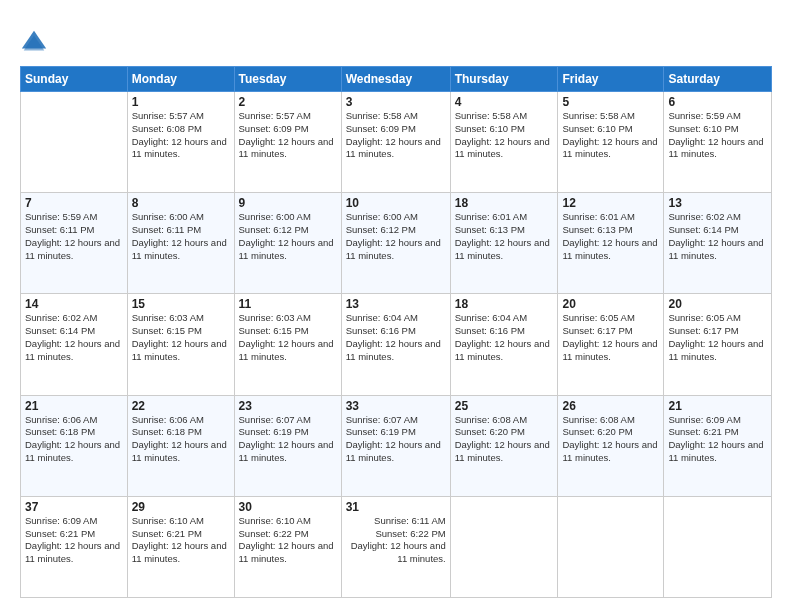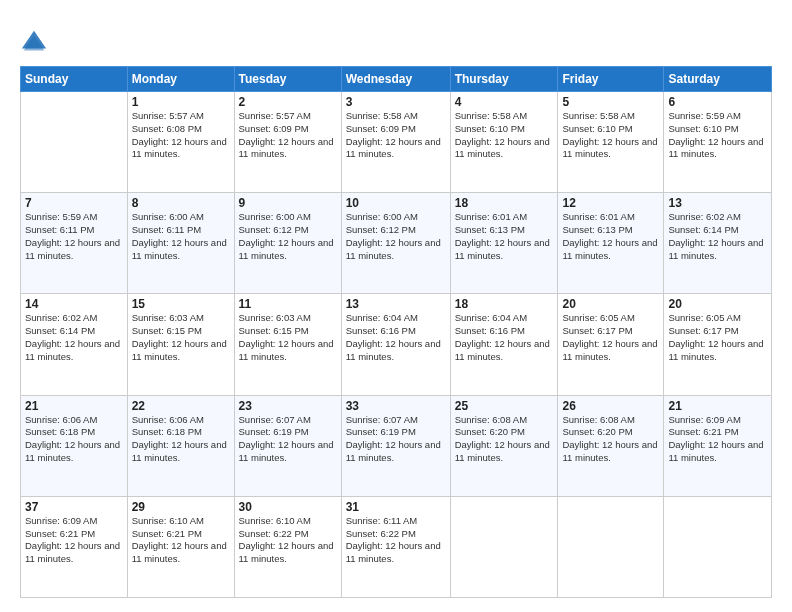"Sunrise: 6:11 AM" div.day-info { text-align: none -> right }
